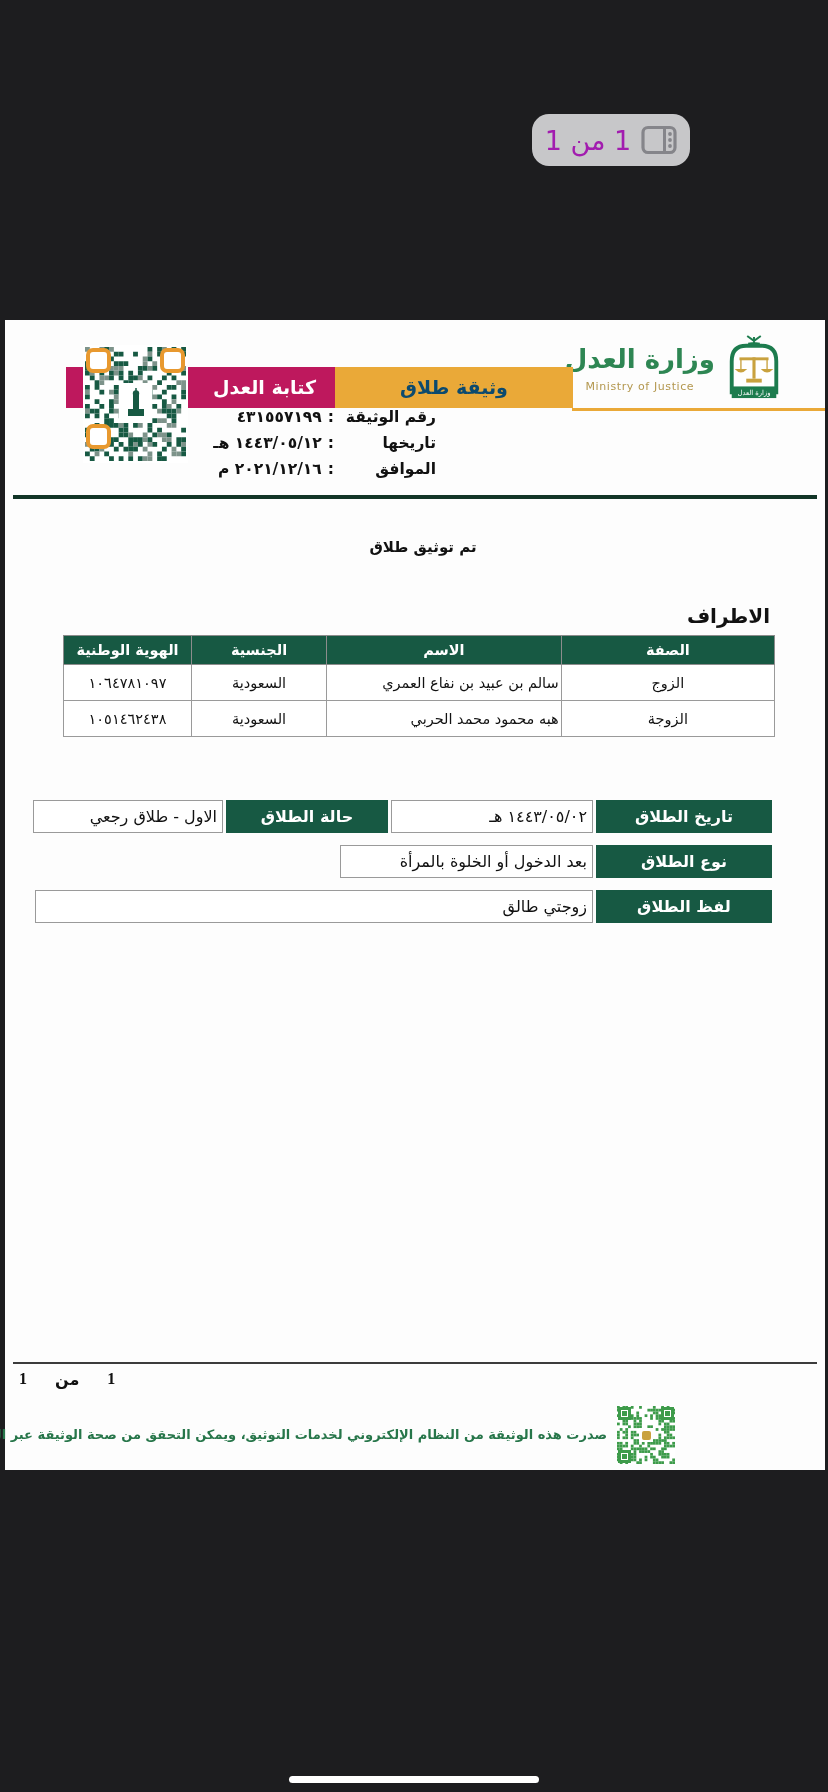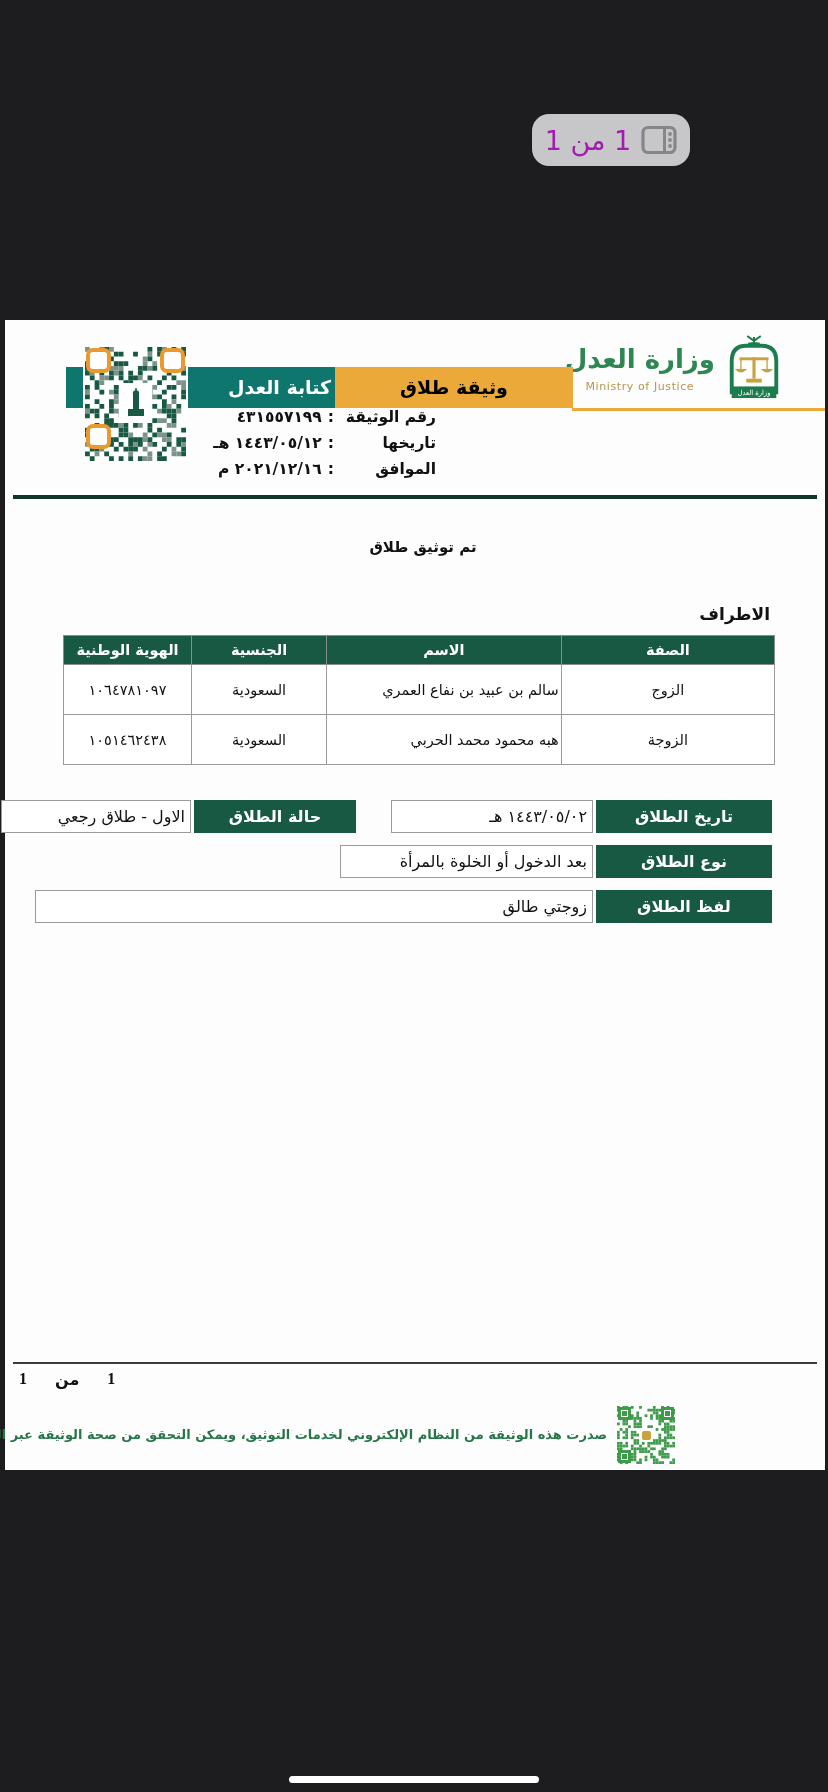"كتابة العدل" .banner-green { background: #0f766e -> #be185d; padding-right: 4px -> 19px }
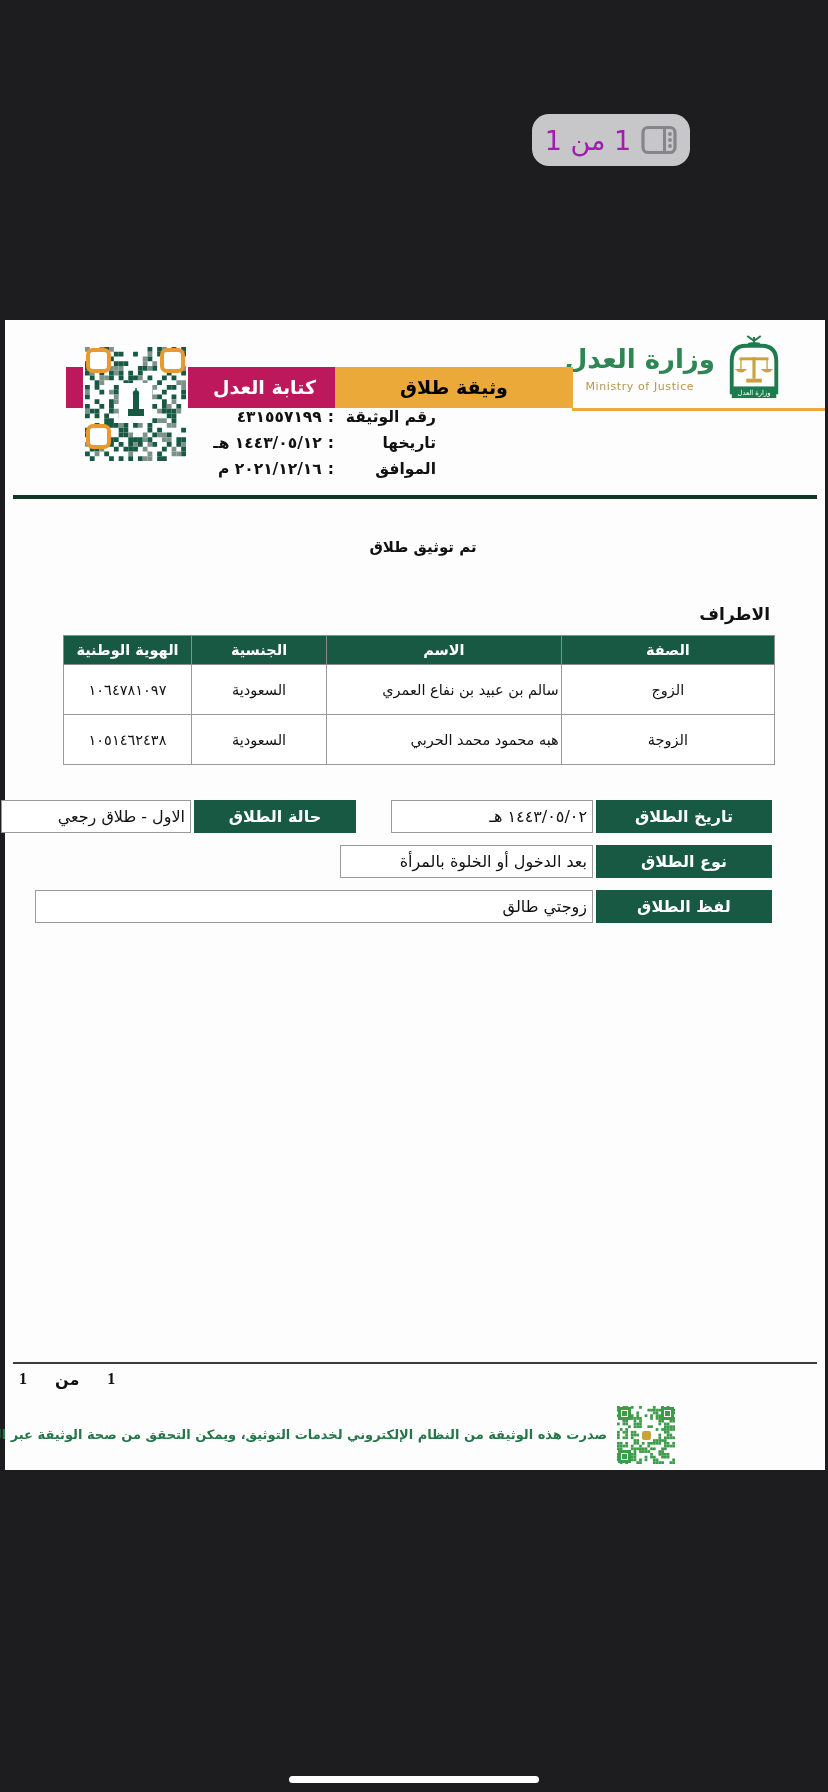"وثيقة طلاق" .banner-gold { color: #000000 -> #0c4a6e }
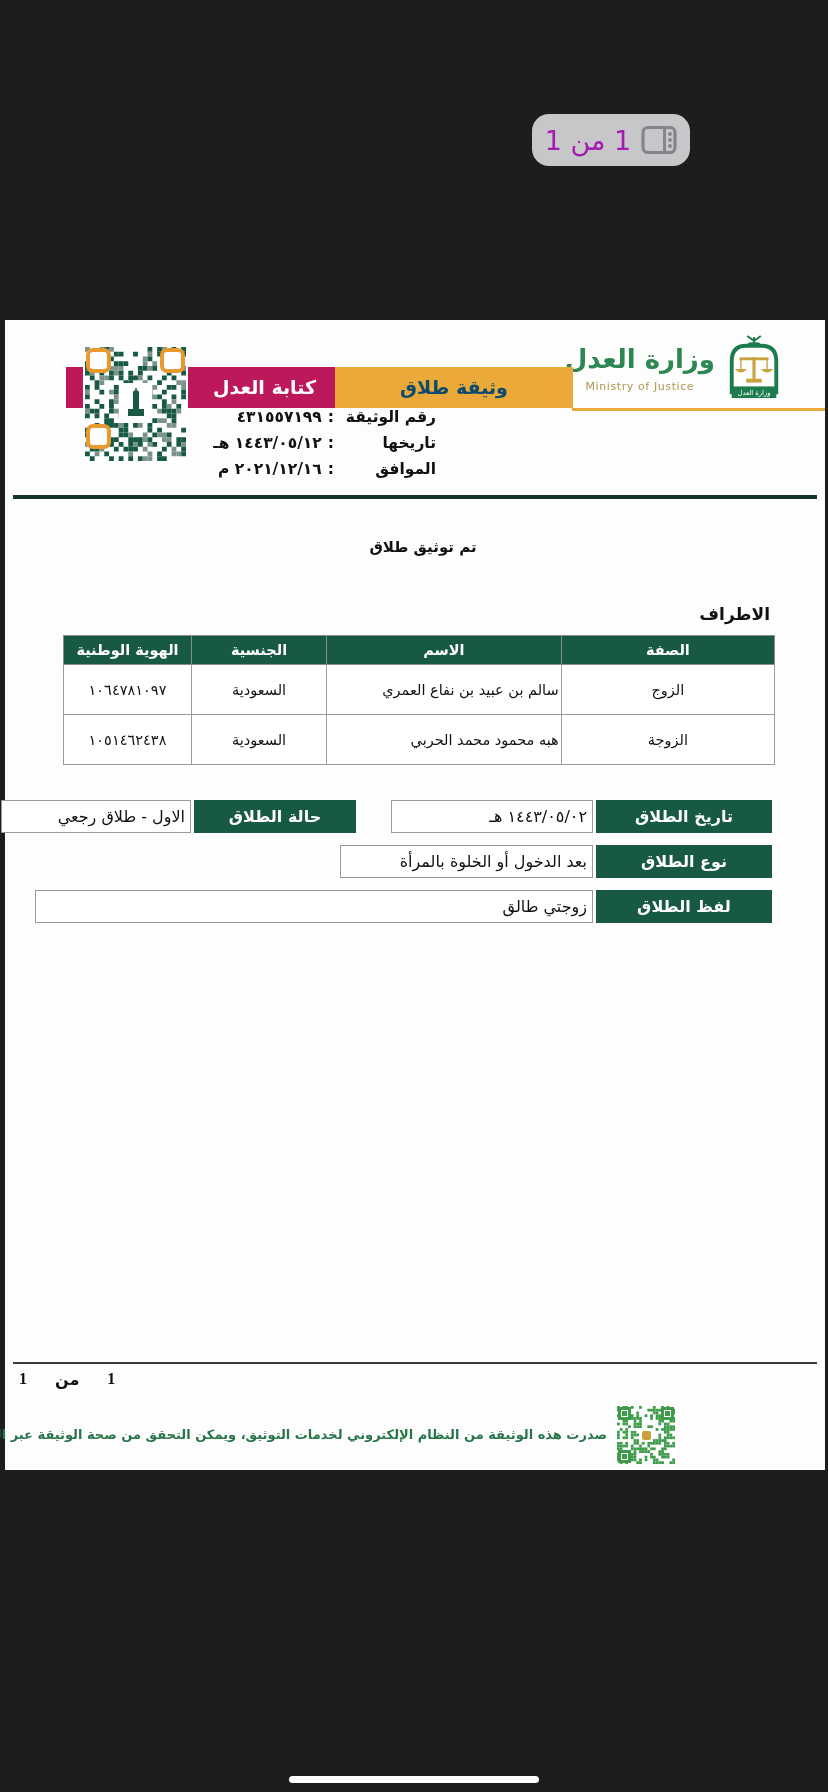"الاطراف" .parties-label { font-size: 17px -> 20px }
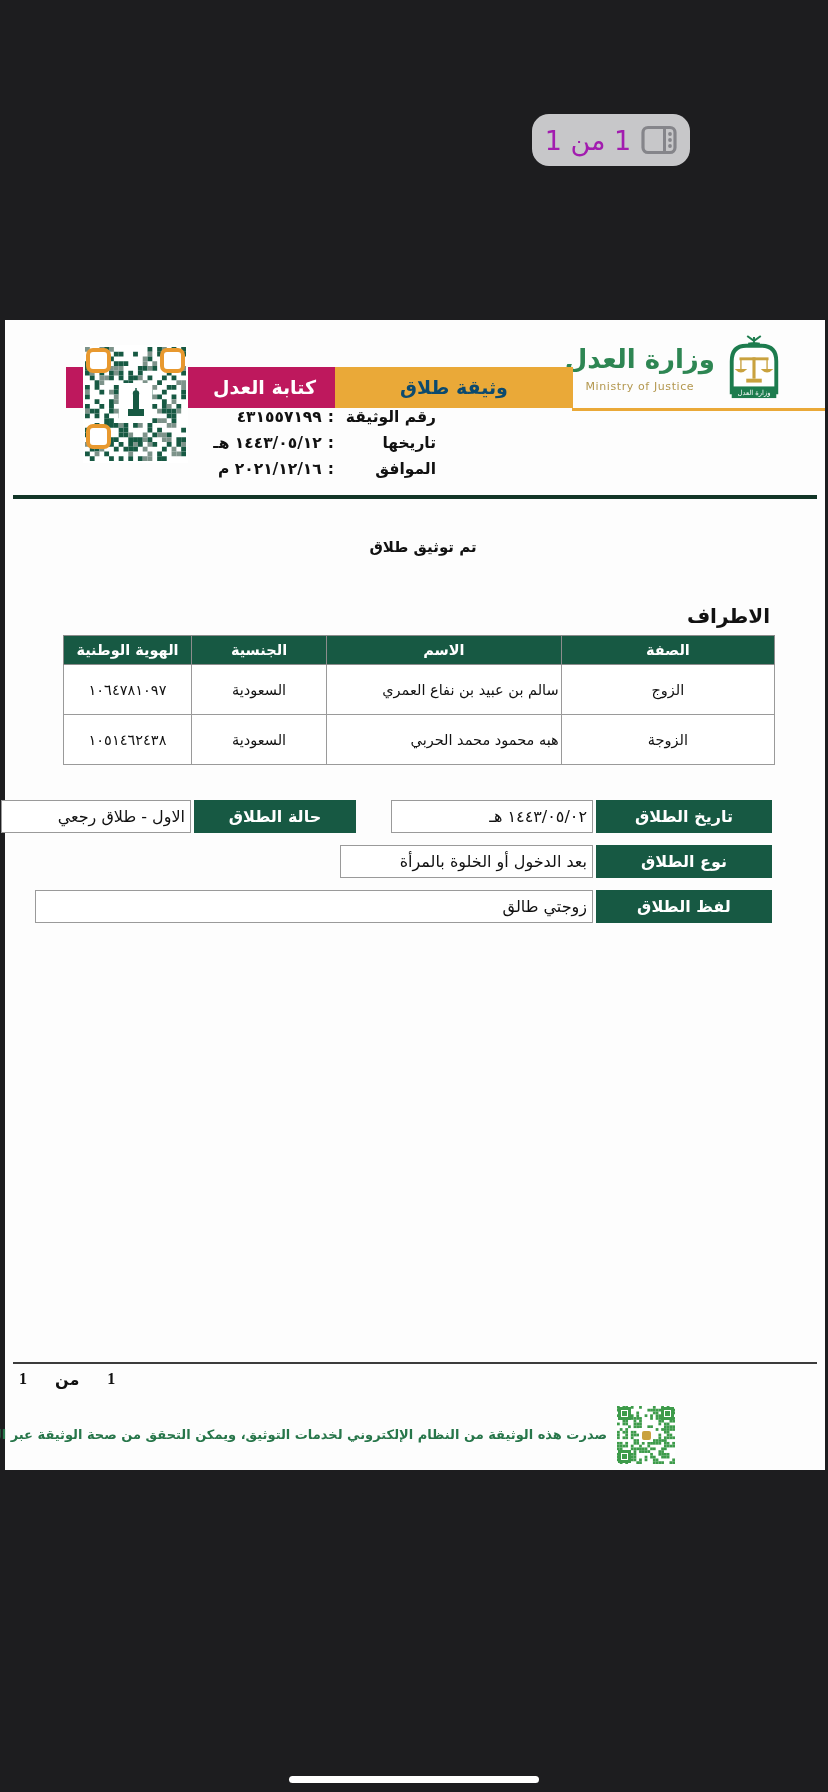"١٠٦٤٧٨١٠٩٧" table.parties td { padding: 12px 2px -> 5px 2px }
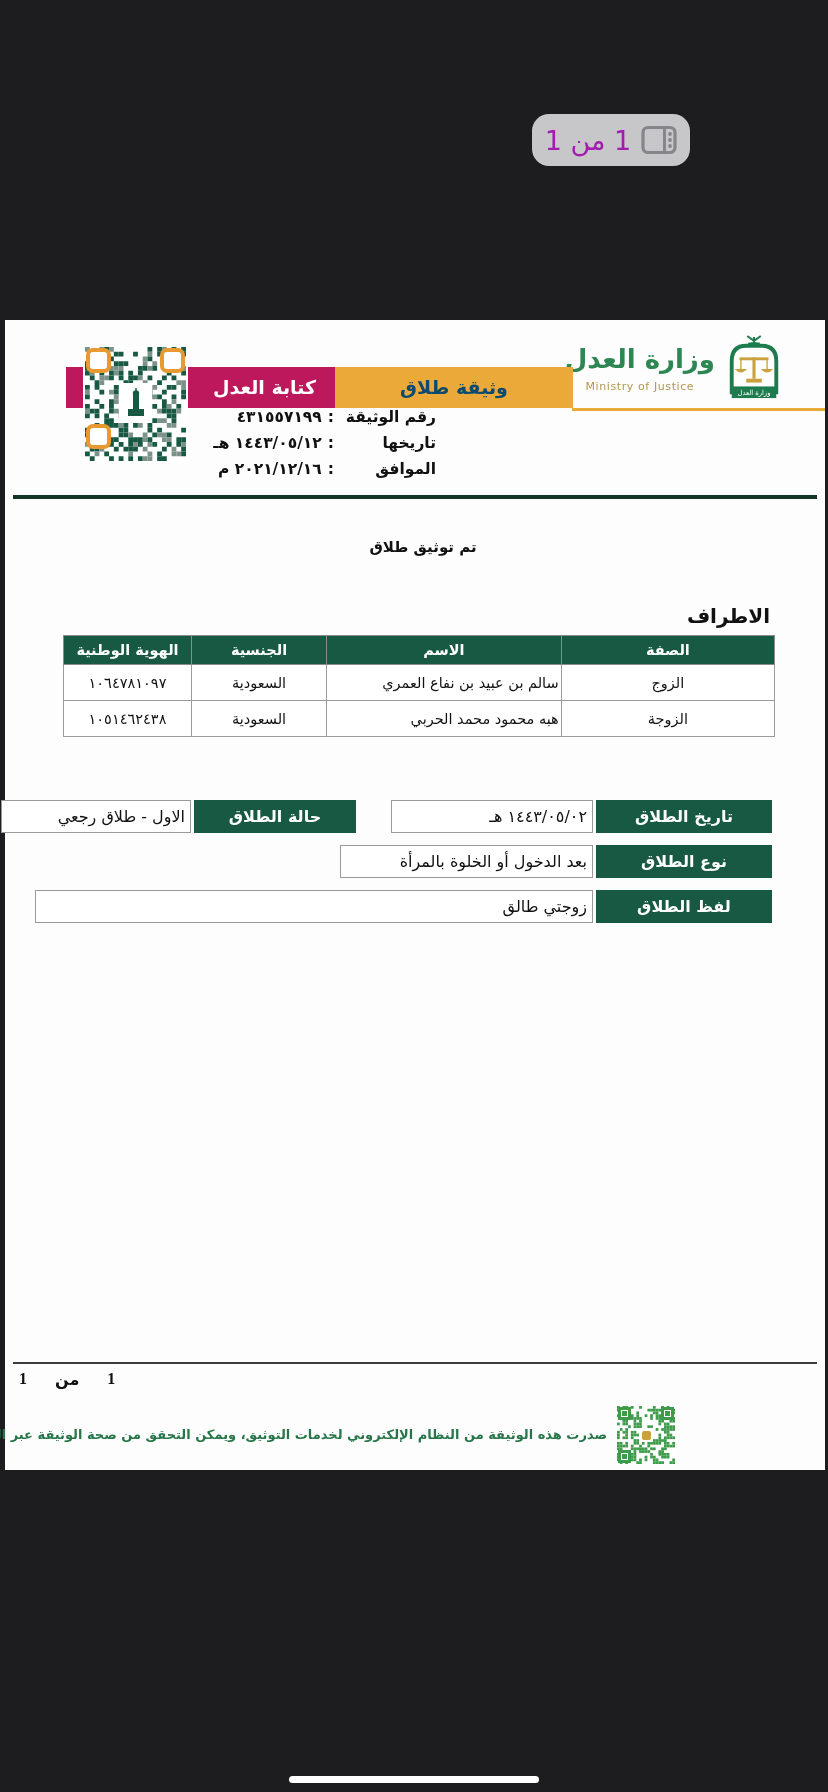"الاول - طلاق رجعي" .d-value { margin-left: 32px -> none }
